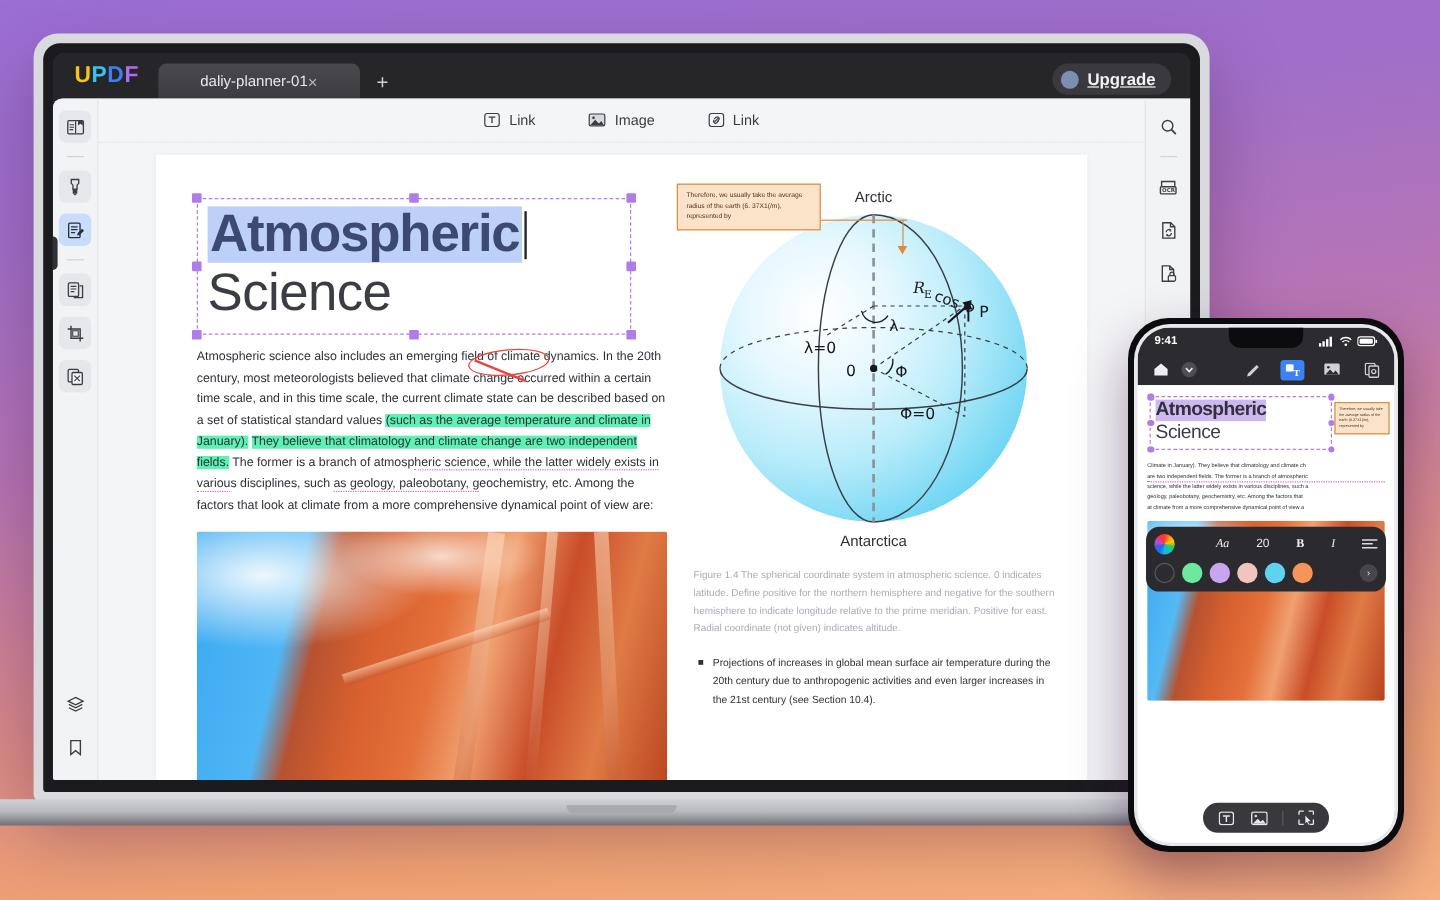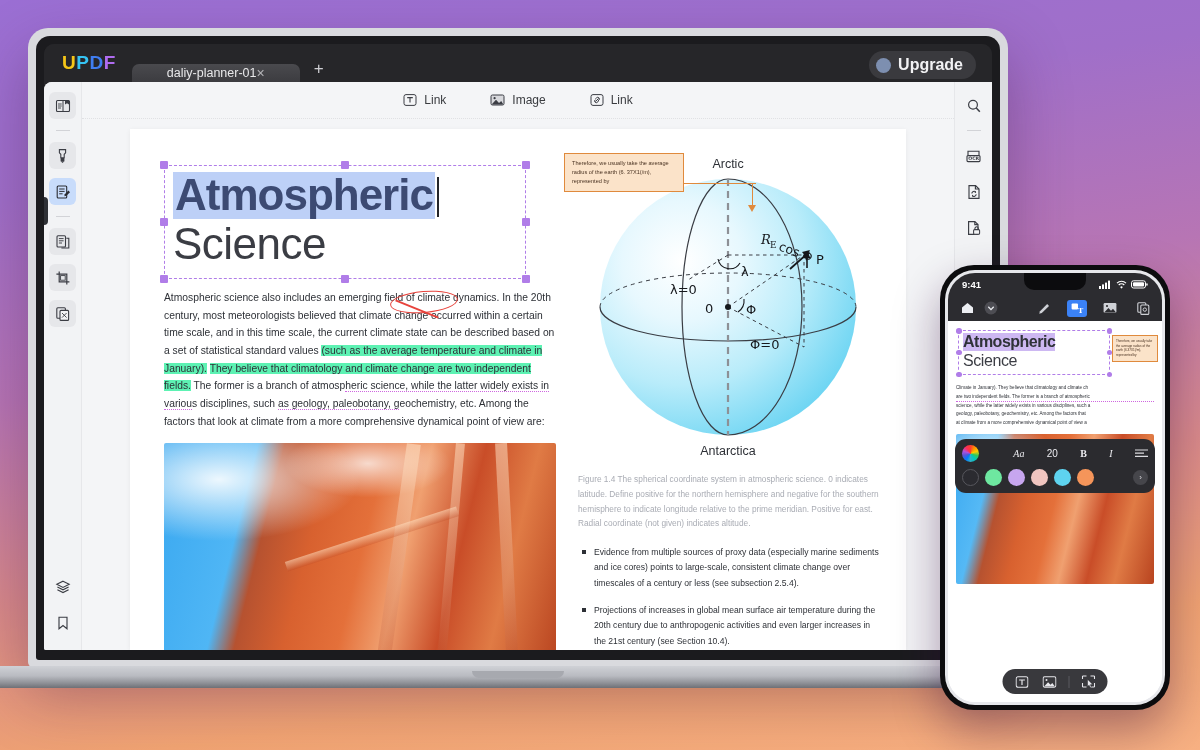"daliy-planner-01" .tab { height: 18px -> 29px }
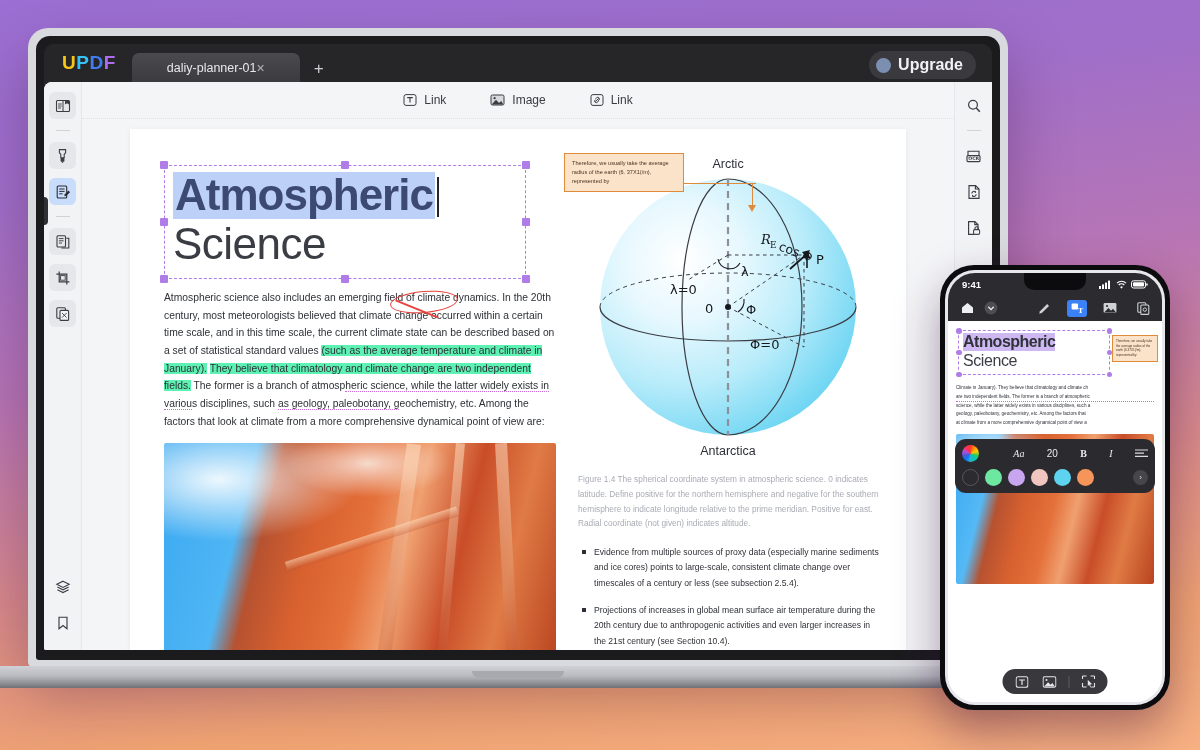"Upgrade" .upgrade .lbl { font-size: 16px -> 14px; text-decoration: none -> underline }
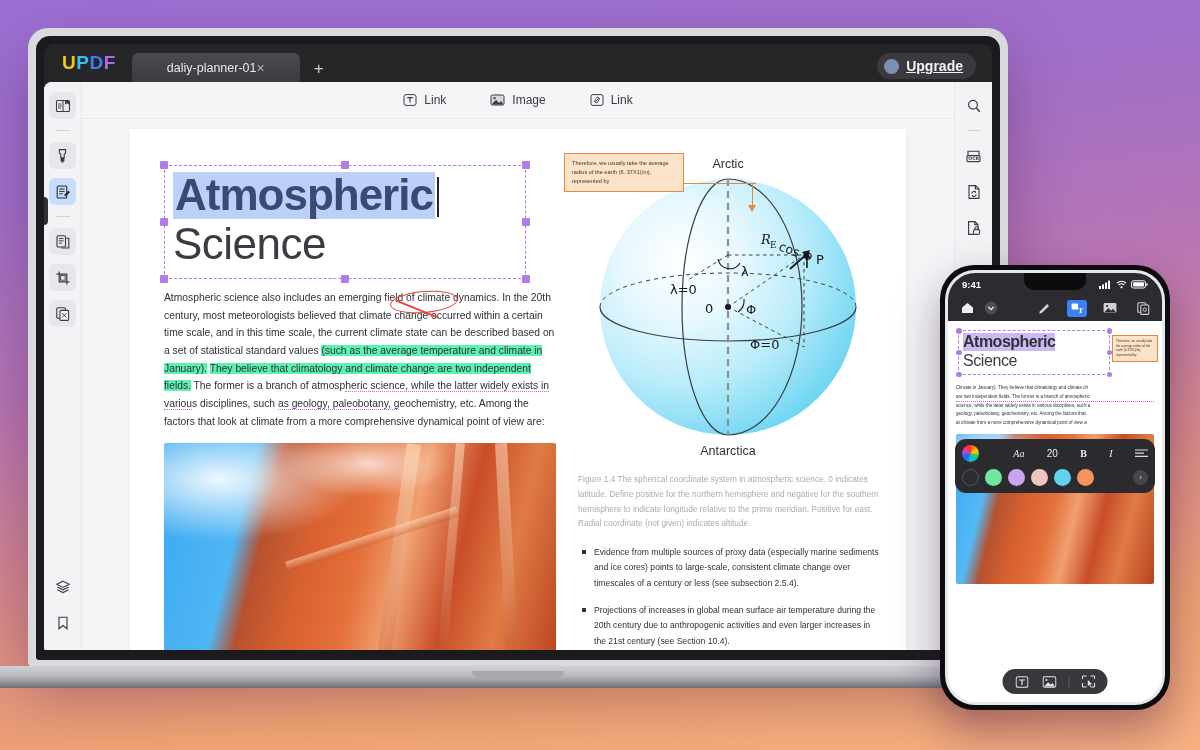"Evidence from multiple sources of" div.bl { html: <div> <span></span> <span>Evidence from multiple sources of proxy data (especially marine sediments and ice cores) points to large-scale, consistent climate change over timescales of a century or less (see subsection 2.5.4).</span> </div> -> none }
